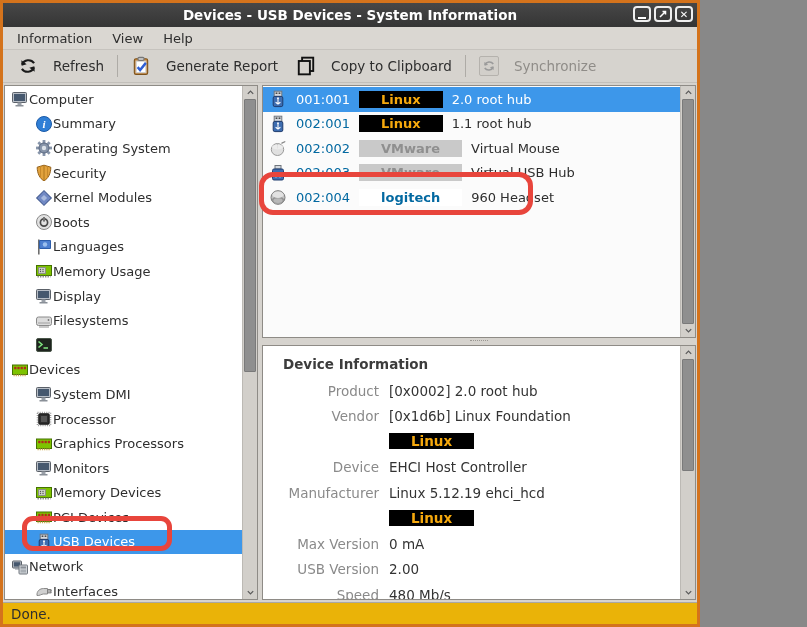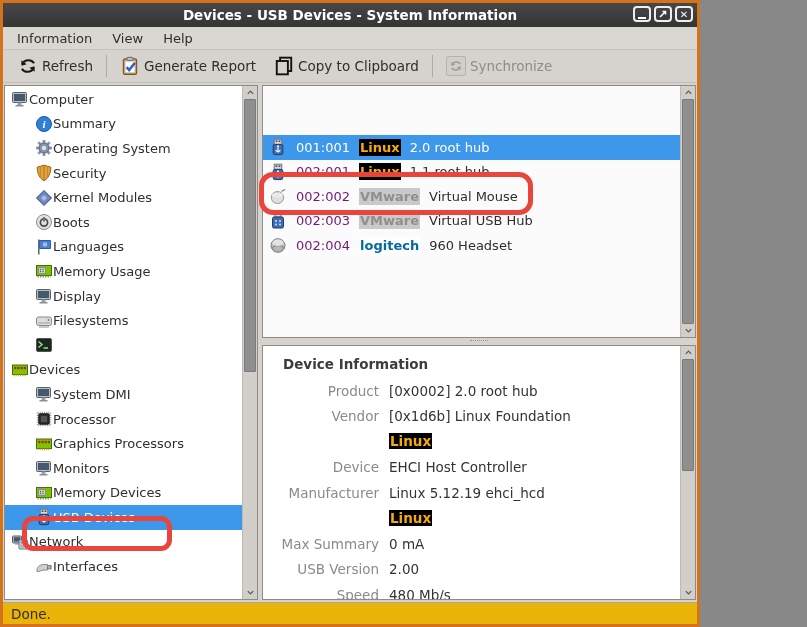"Refresh" .tool-btn { gap: 4px -> 15px }
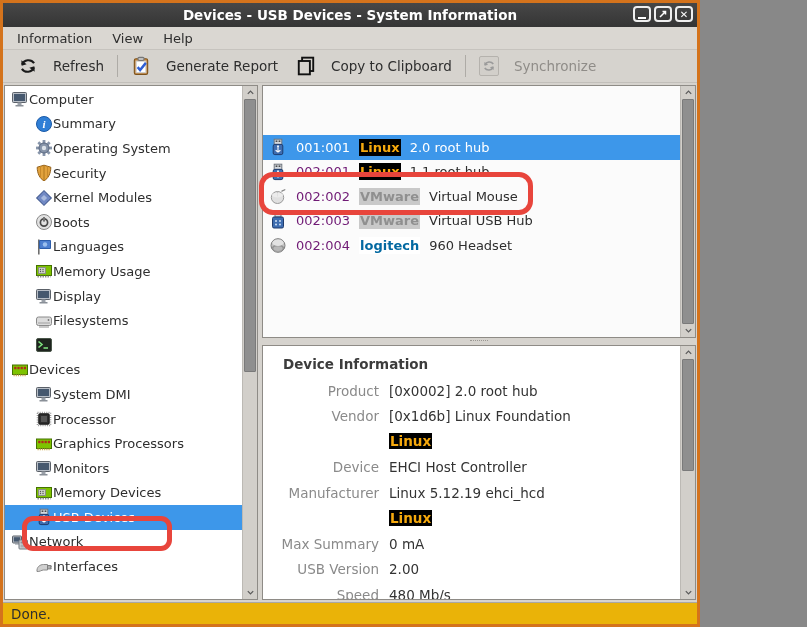"001:001" .dev-list { margin-top: 48px -> none }
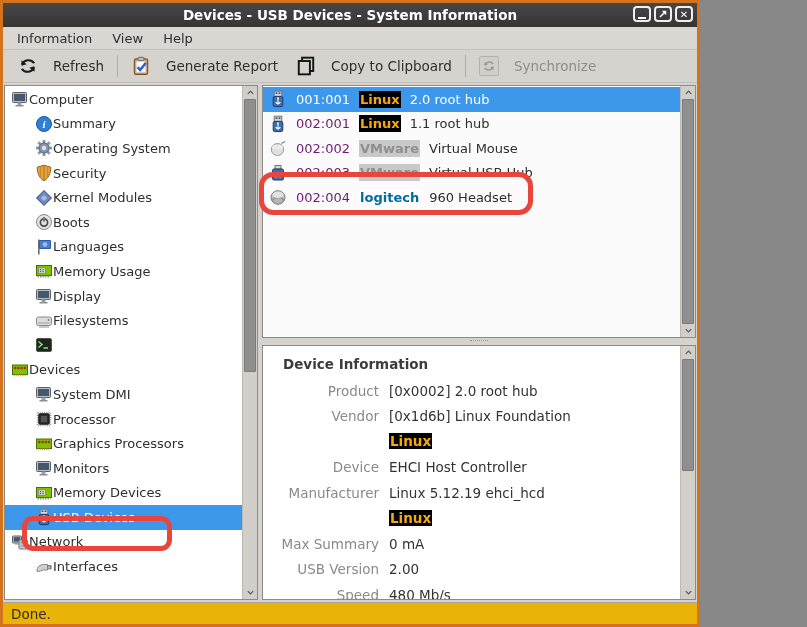"Linux" .badge { padding: 0 1px -> 0 22px }
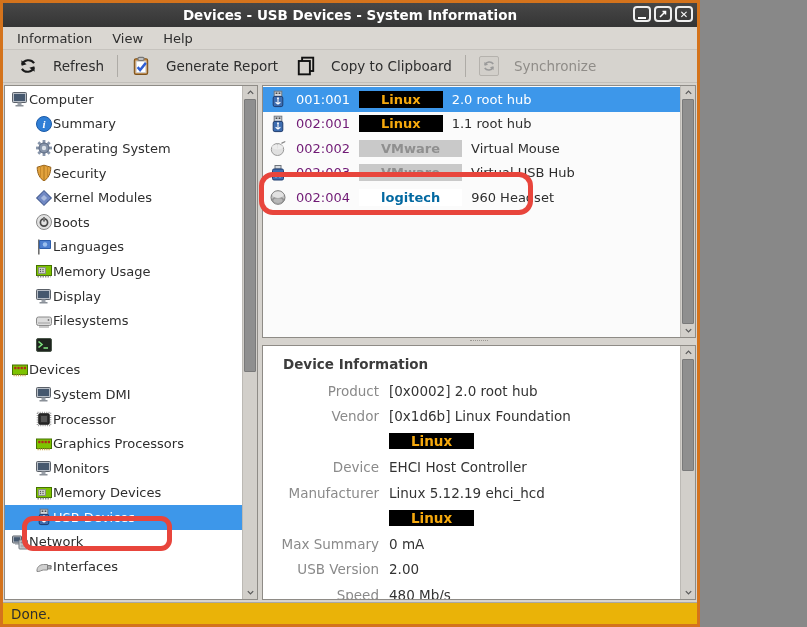"002:001" .dev-row .dev-id { color: #701a75 -> #0369a1 }
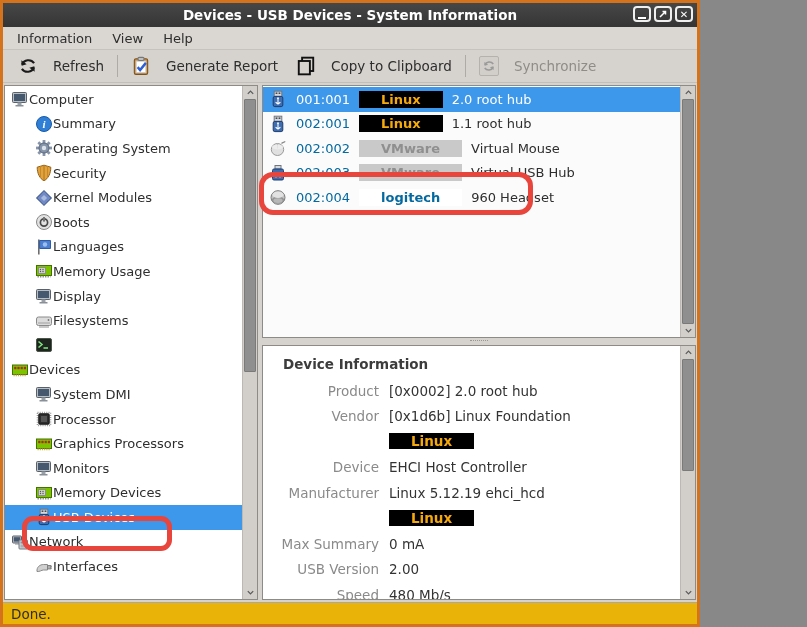"PCI Devices" div.tree-row { html: none -> <div> <span> <svg> <rect></rect> <g> <rect></rect> <rect></rect> <rect></rect> <rect></rect> </g> <line></line> </svg> </span> <span>PCI Devices</span> </div> }
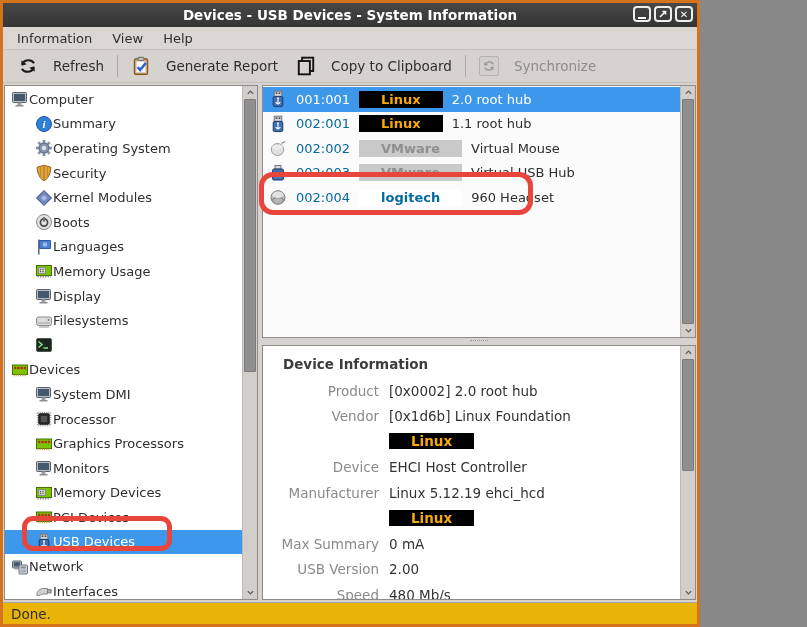"Max Summary" span.info-label { text: Summary -> Version }
